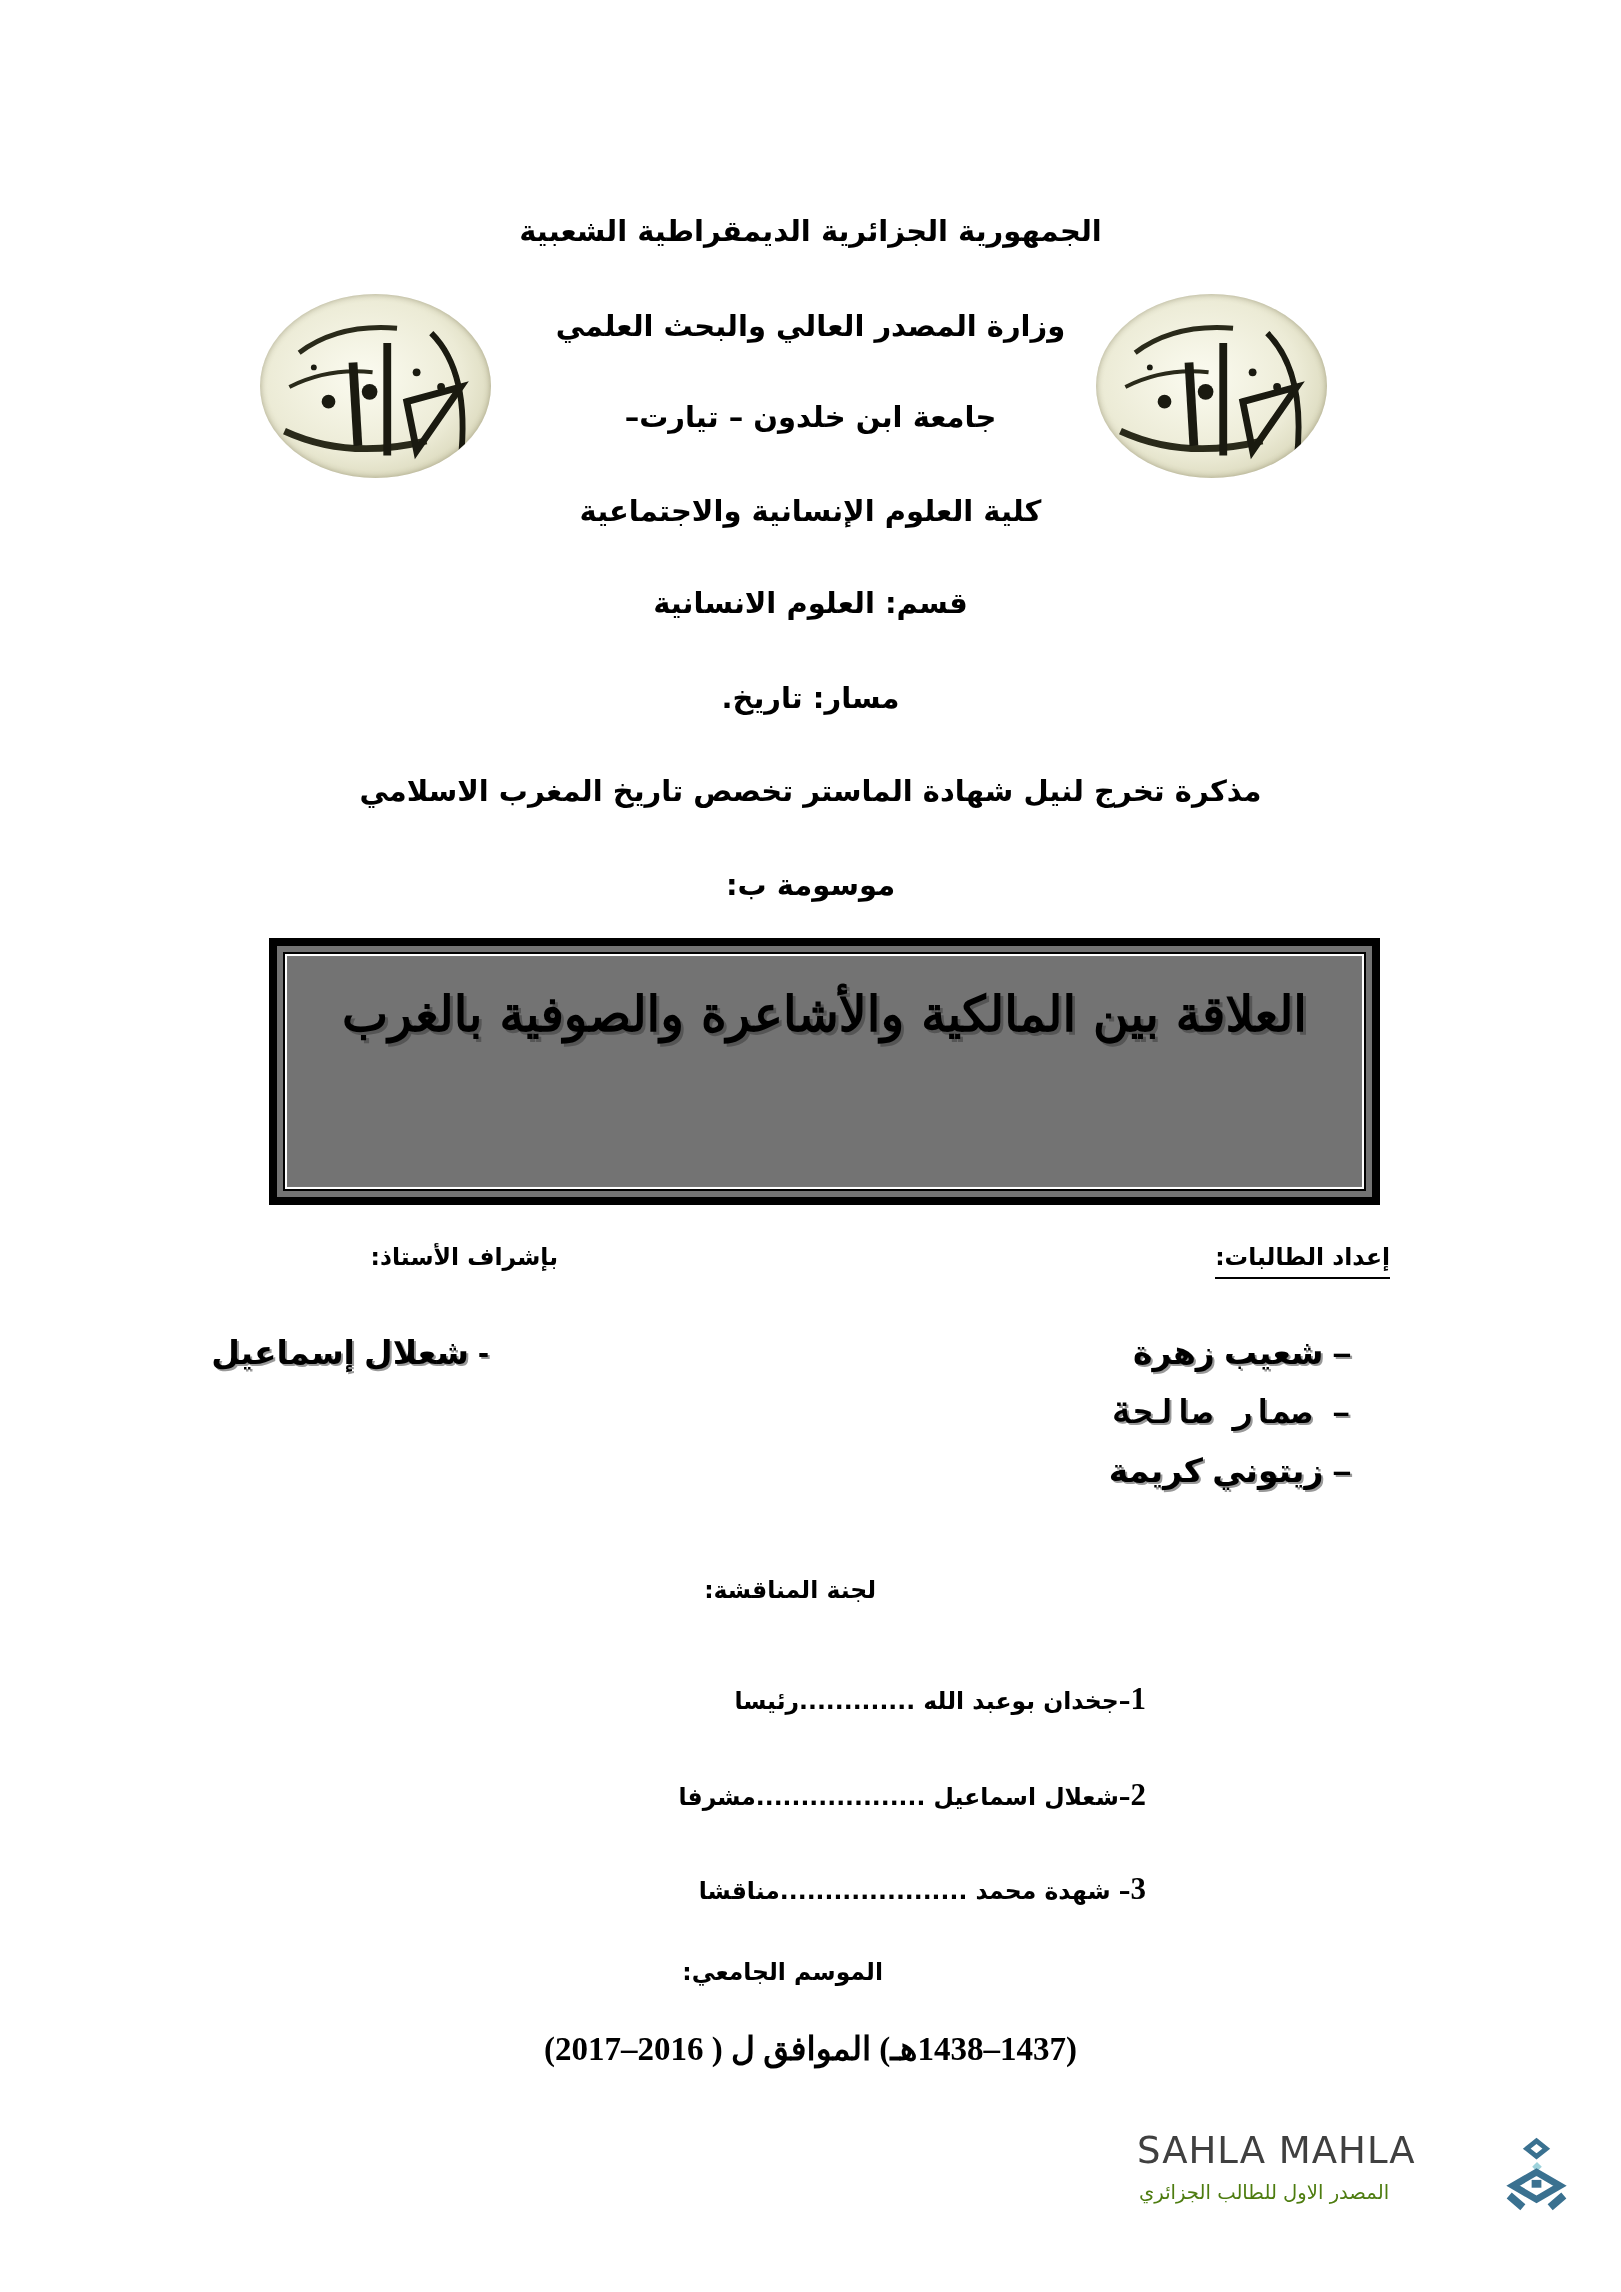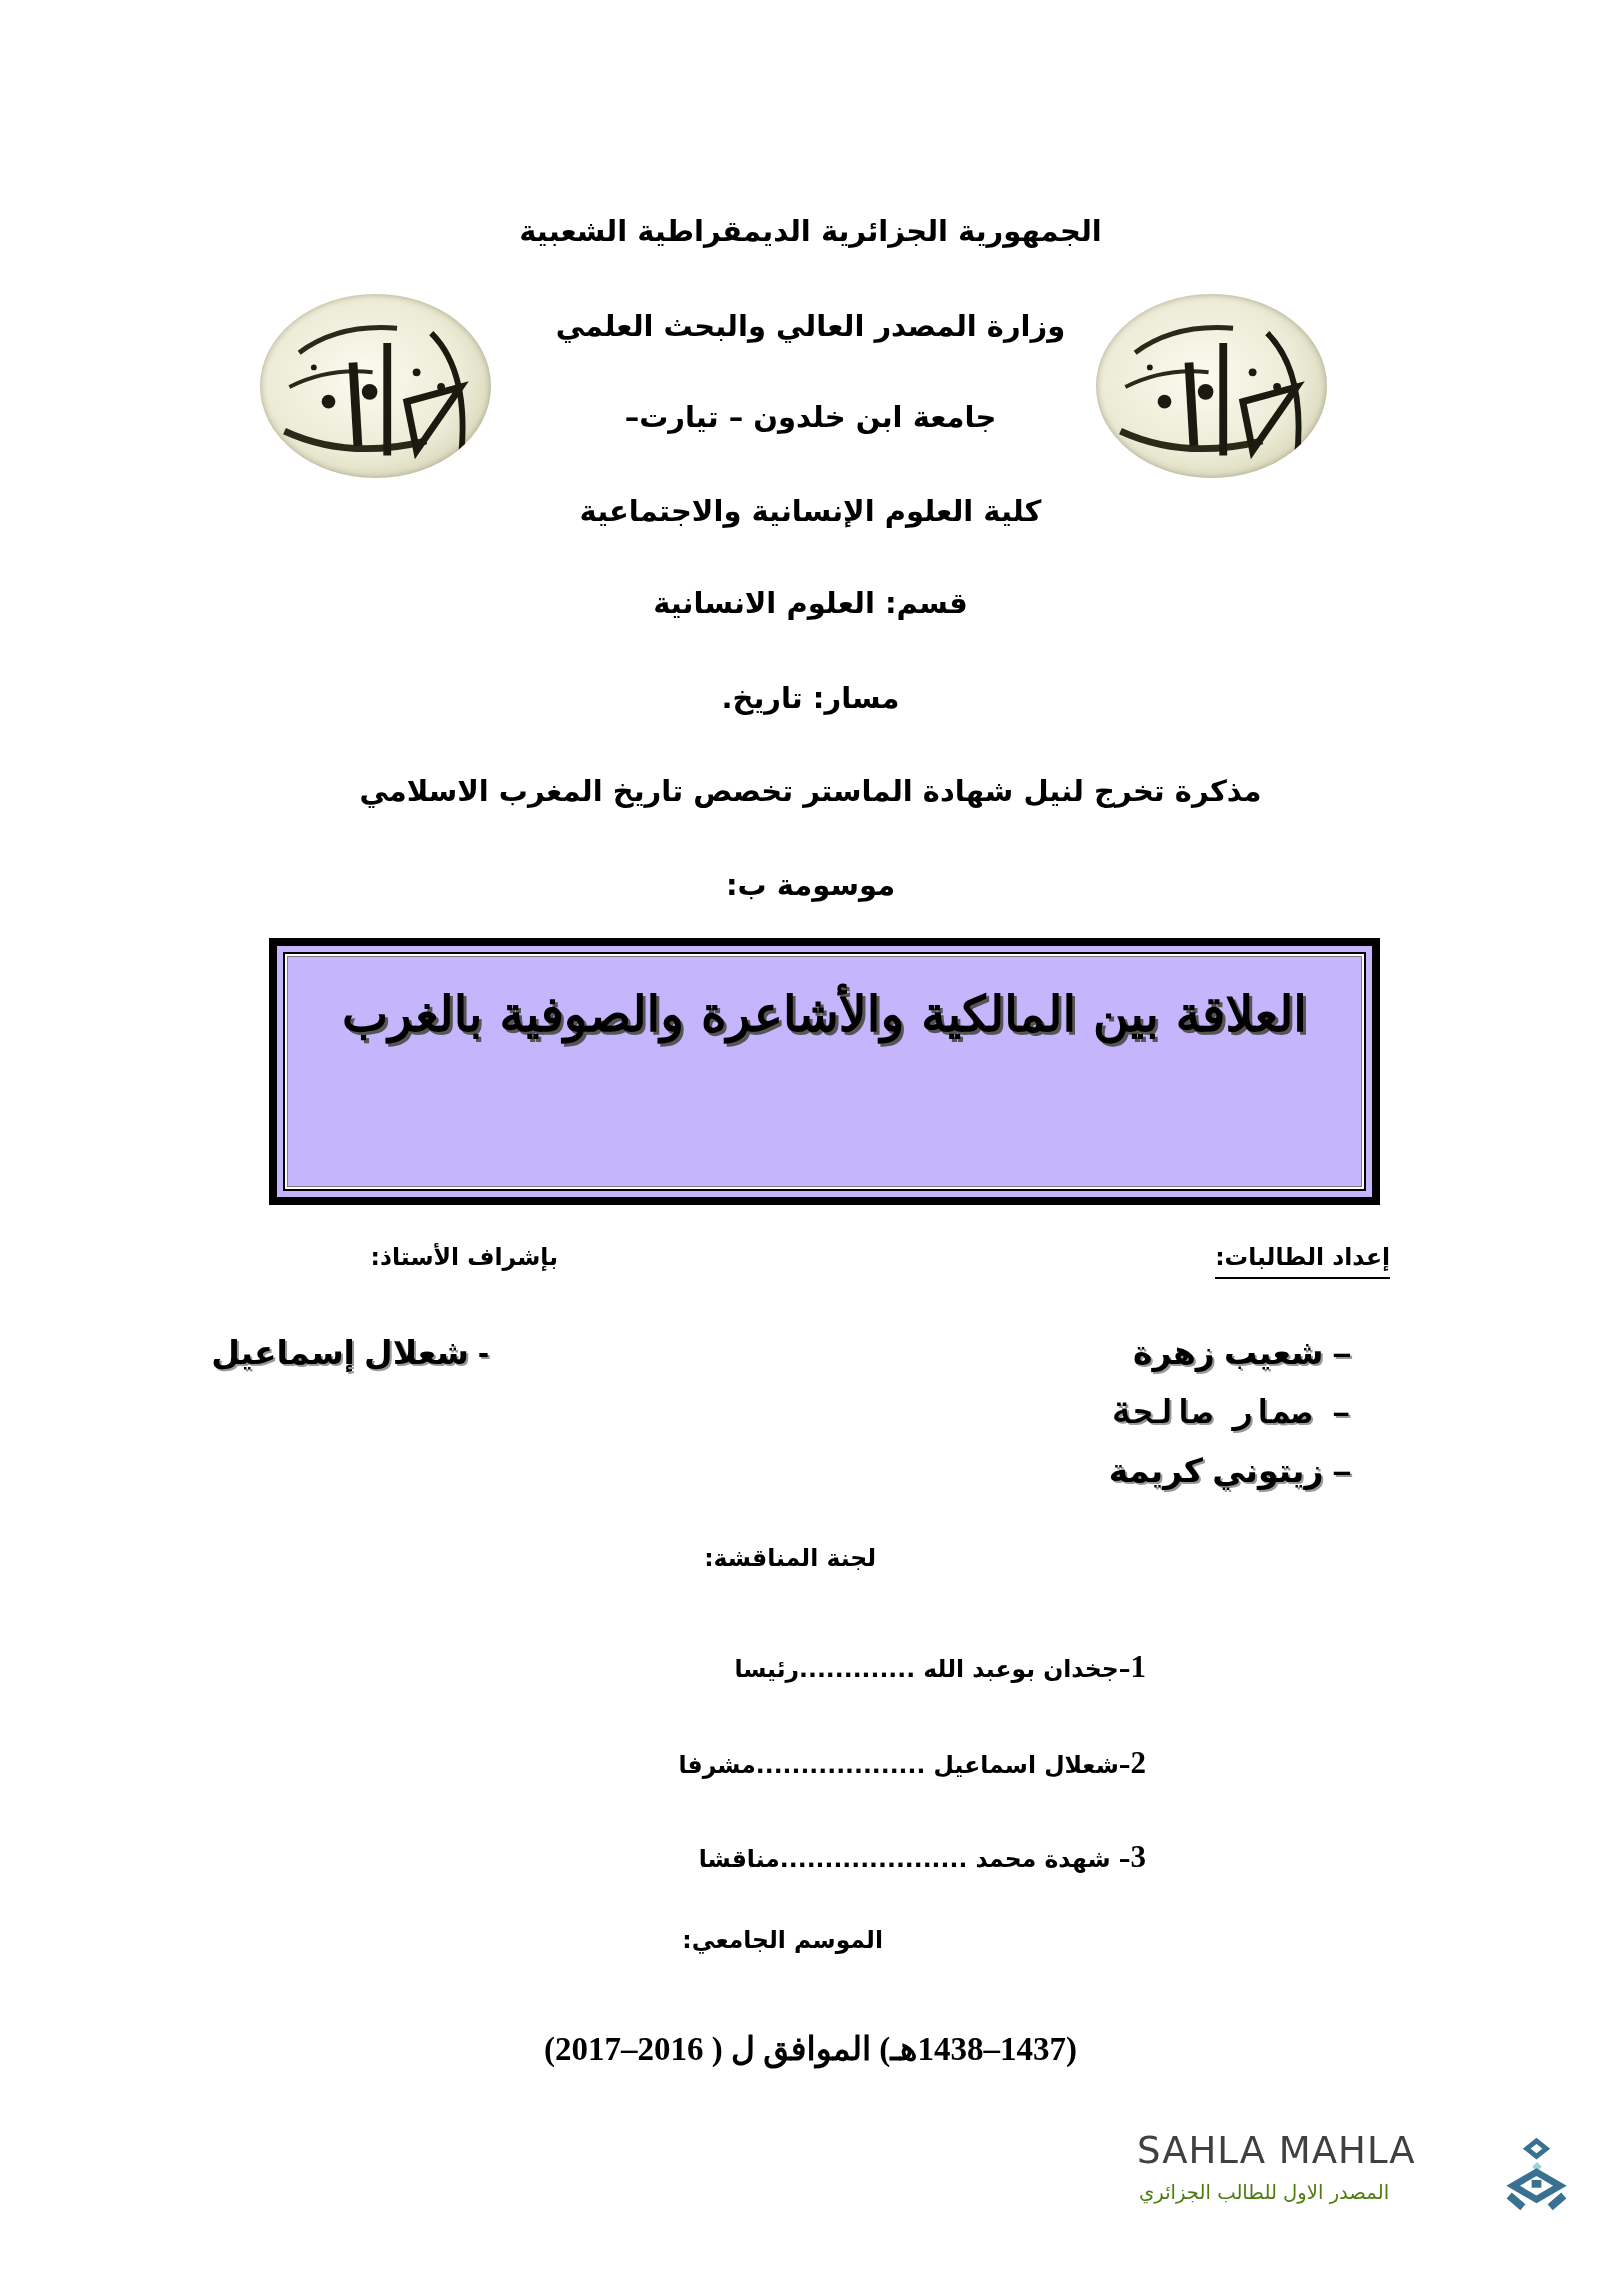"العلاقة بين المالكية والأشاعرة والصوفية" .title-box { background: #c4b5fd -> #737373 }
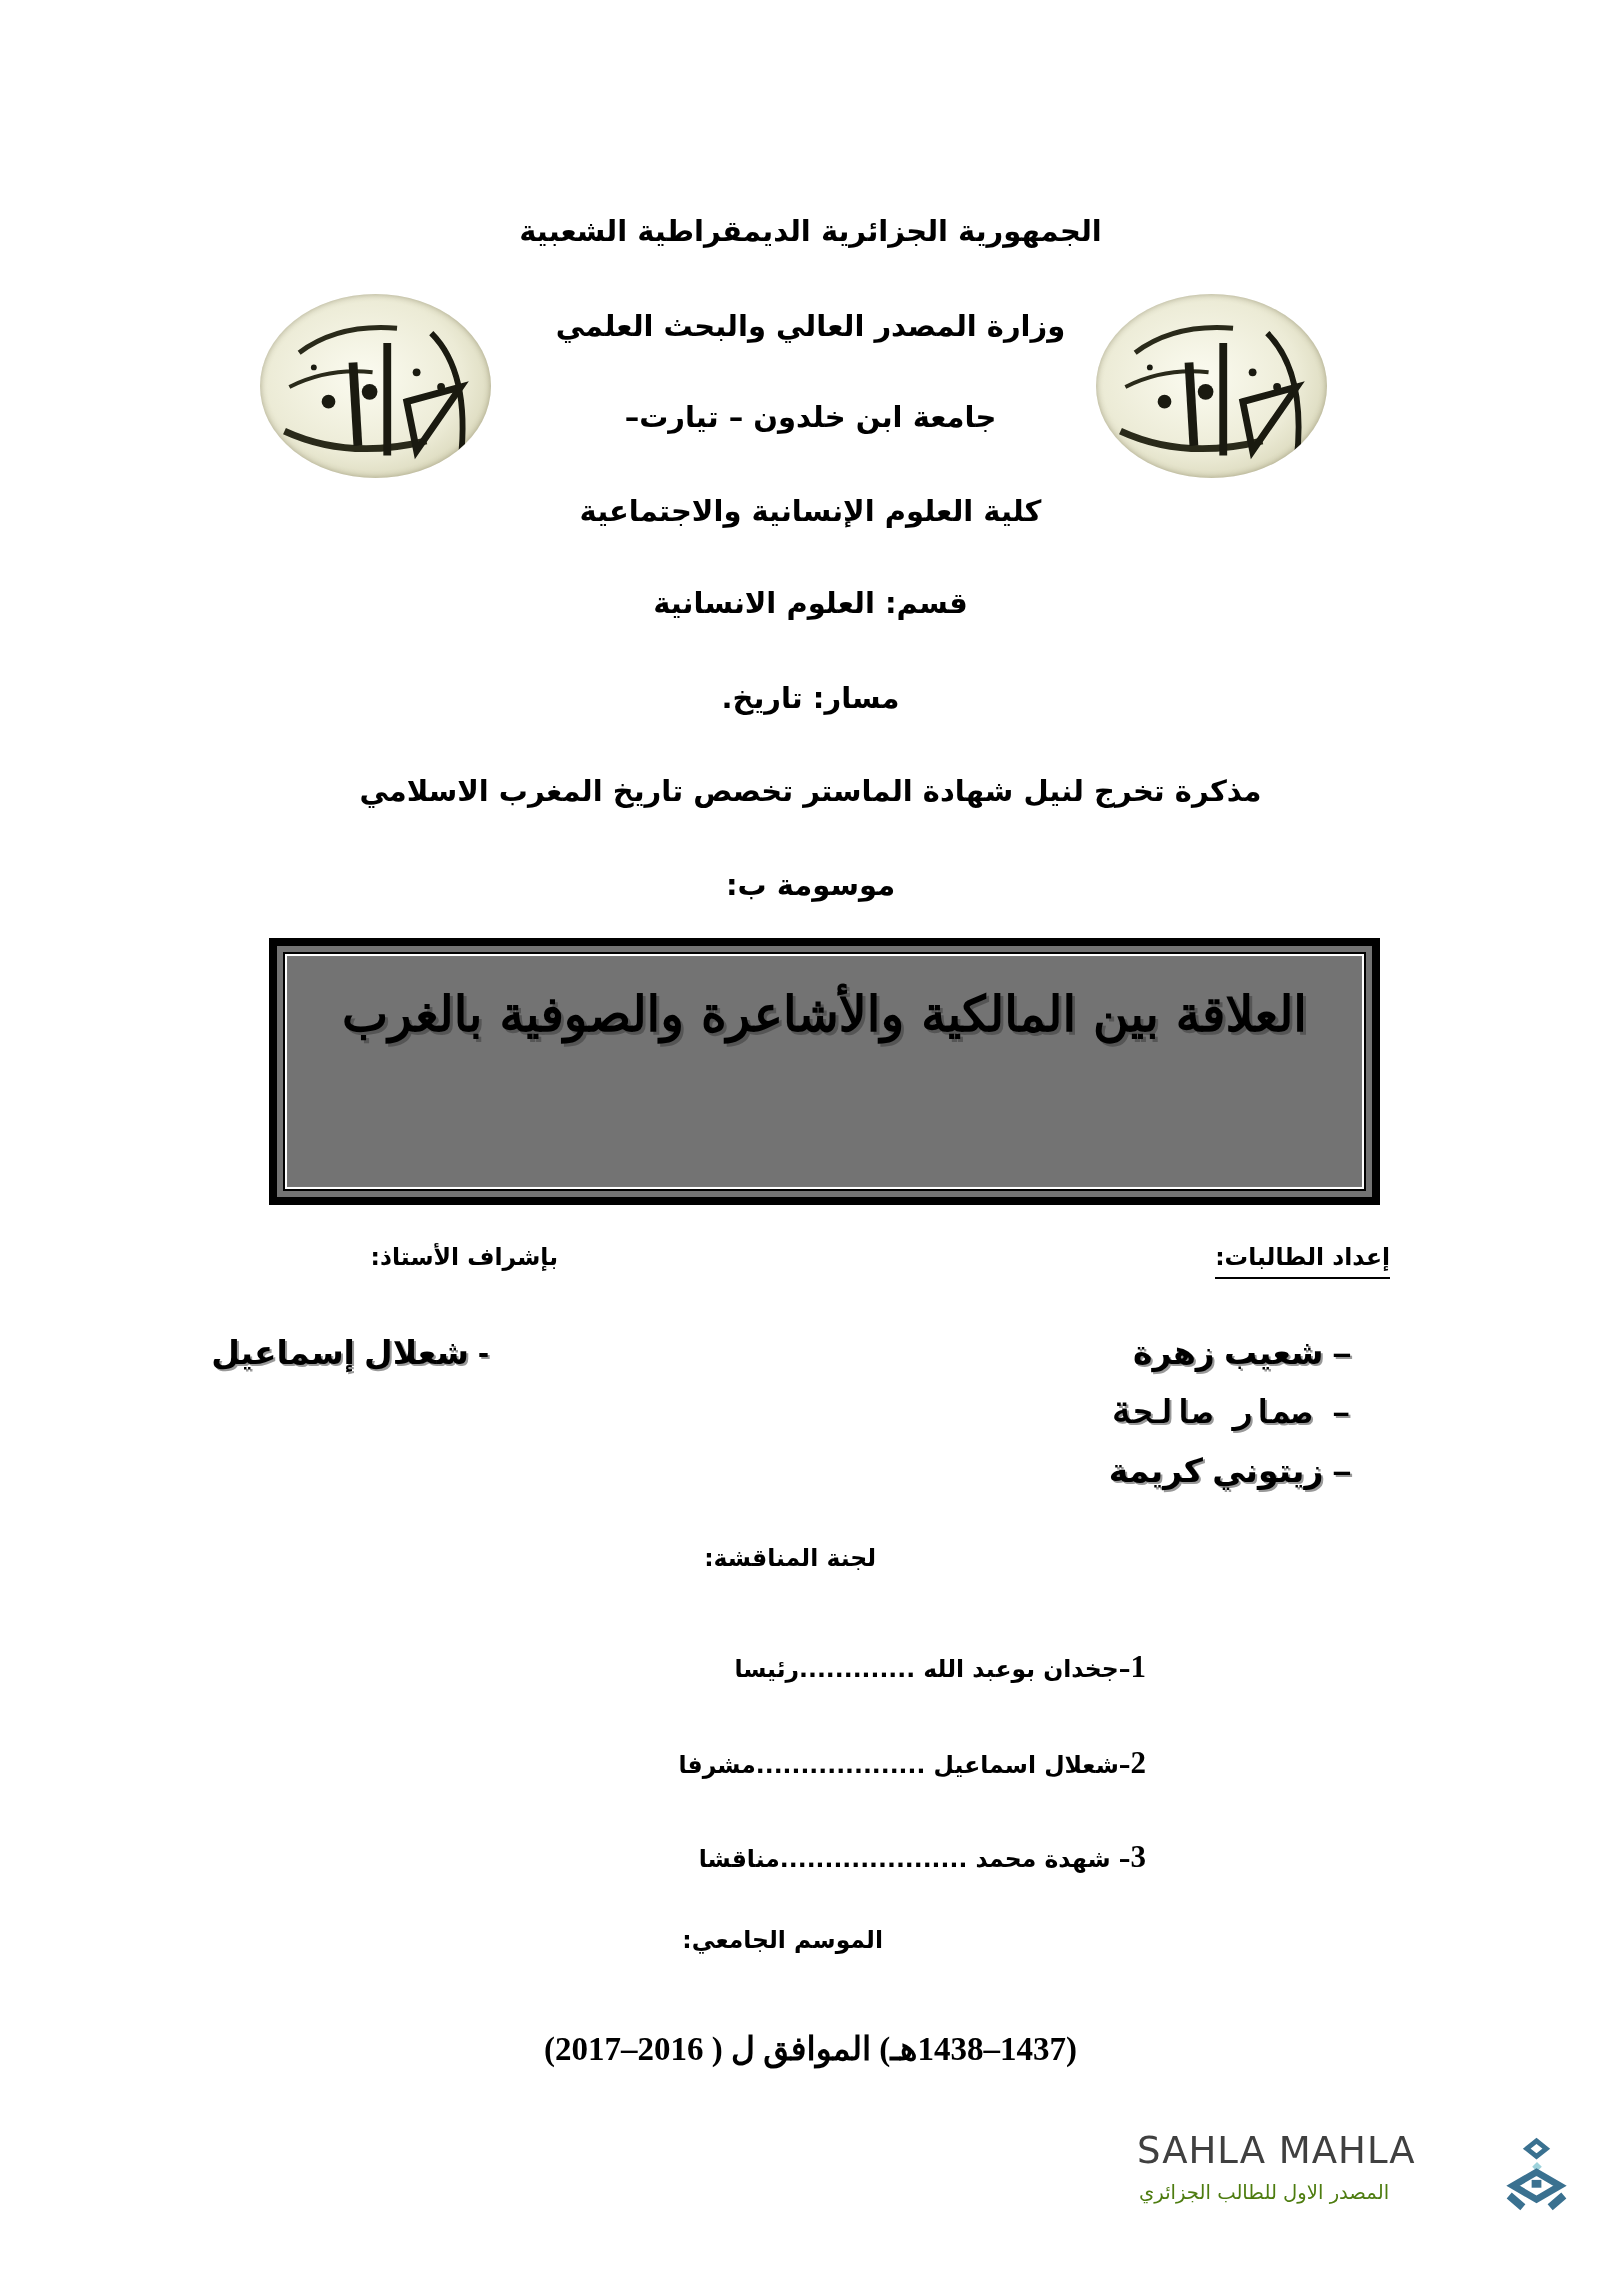"لجنة المناقشة:" .committee { margin-top: none -> 32px }
